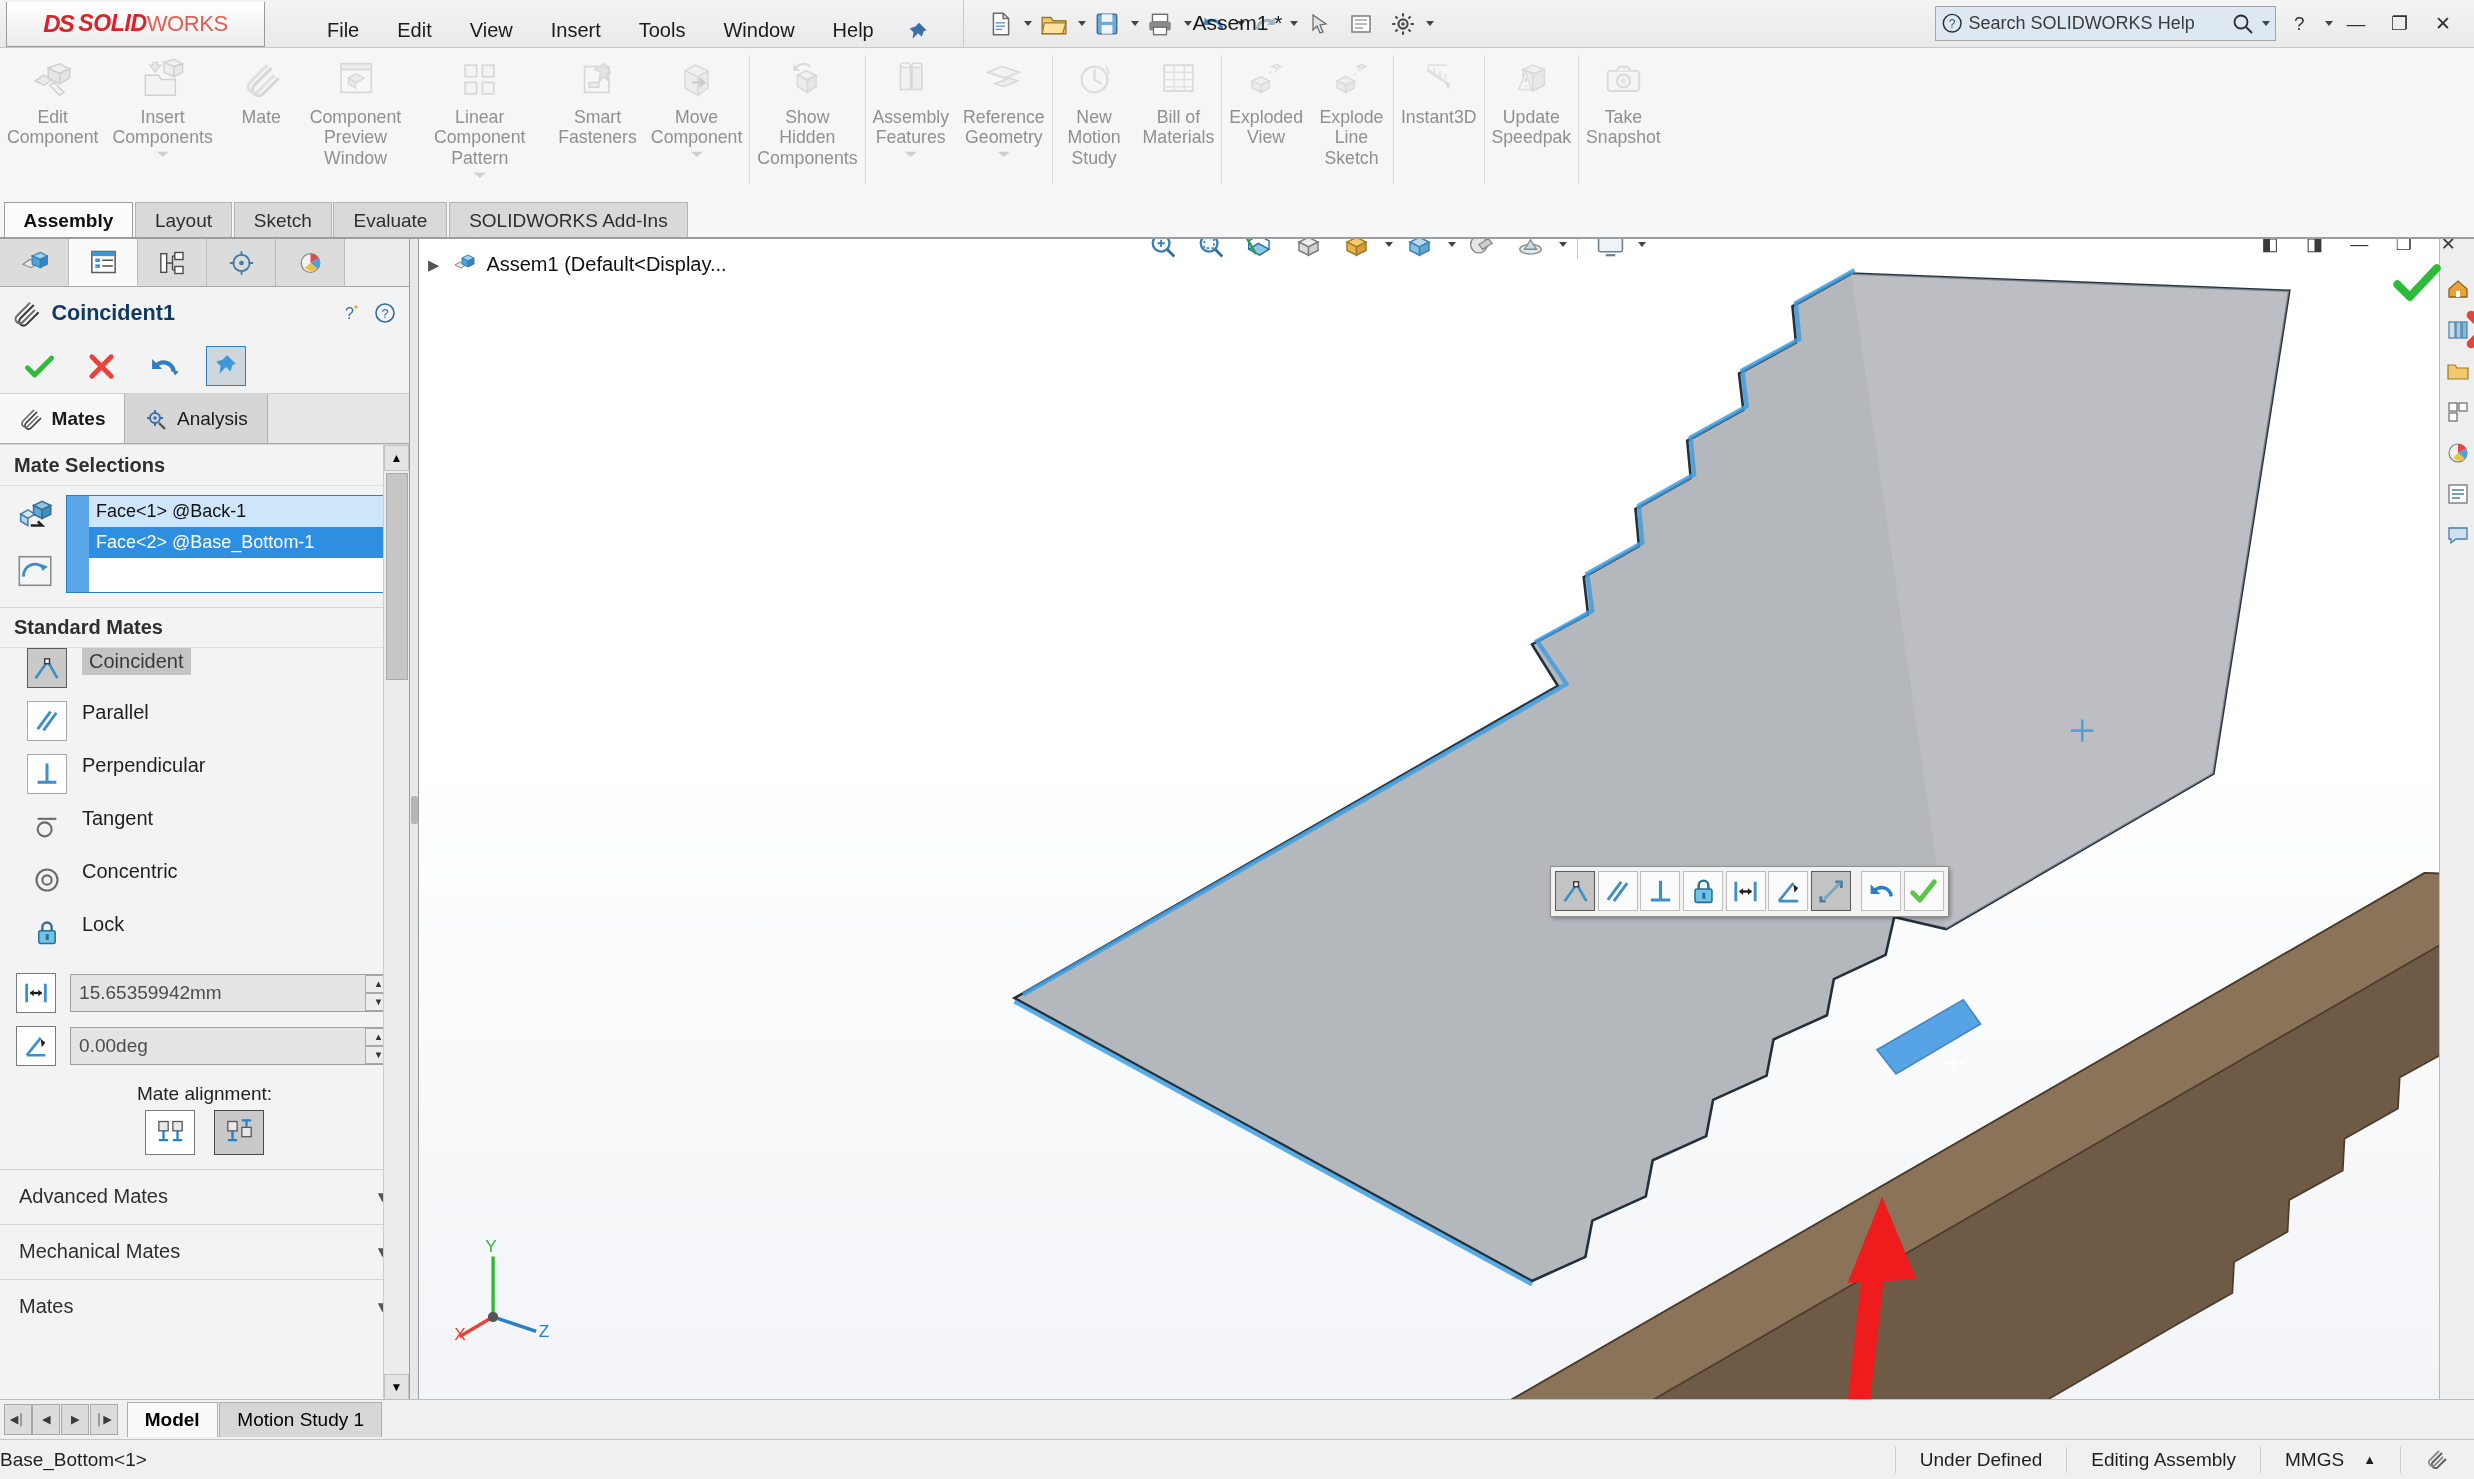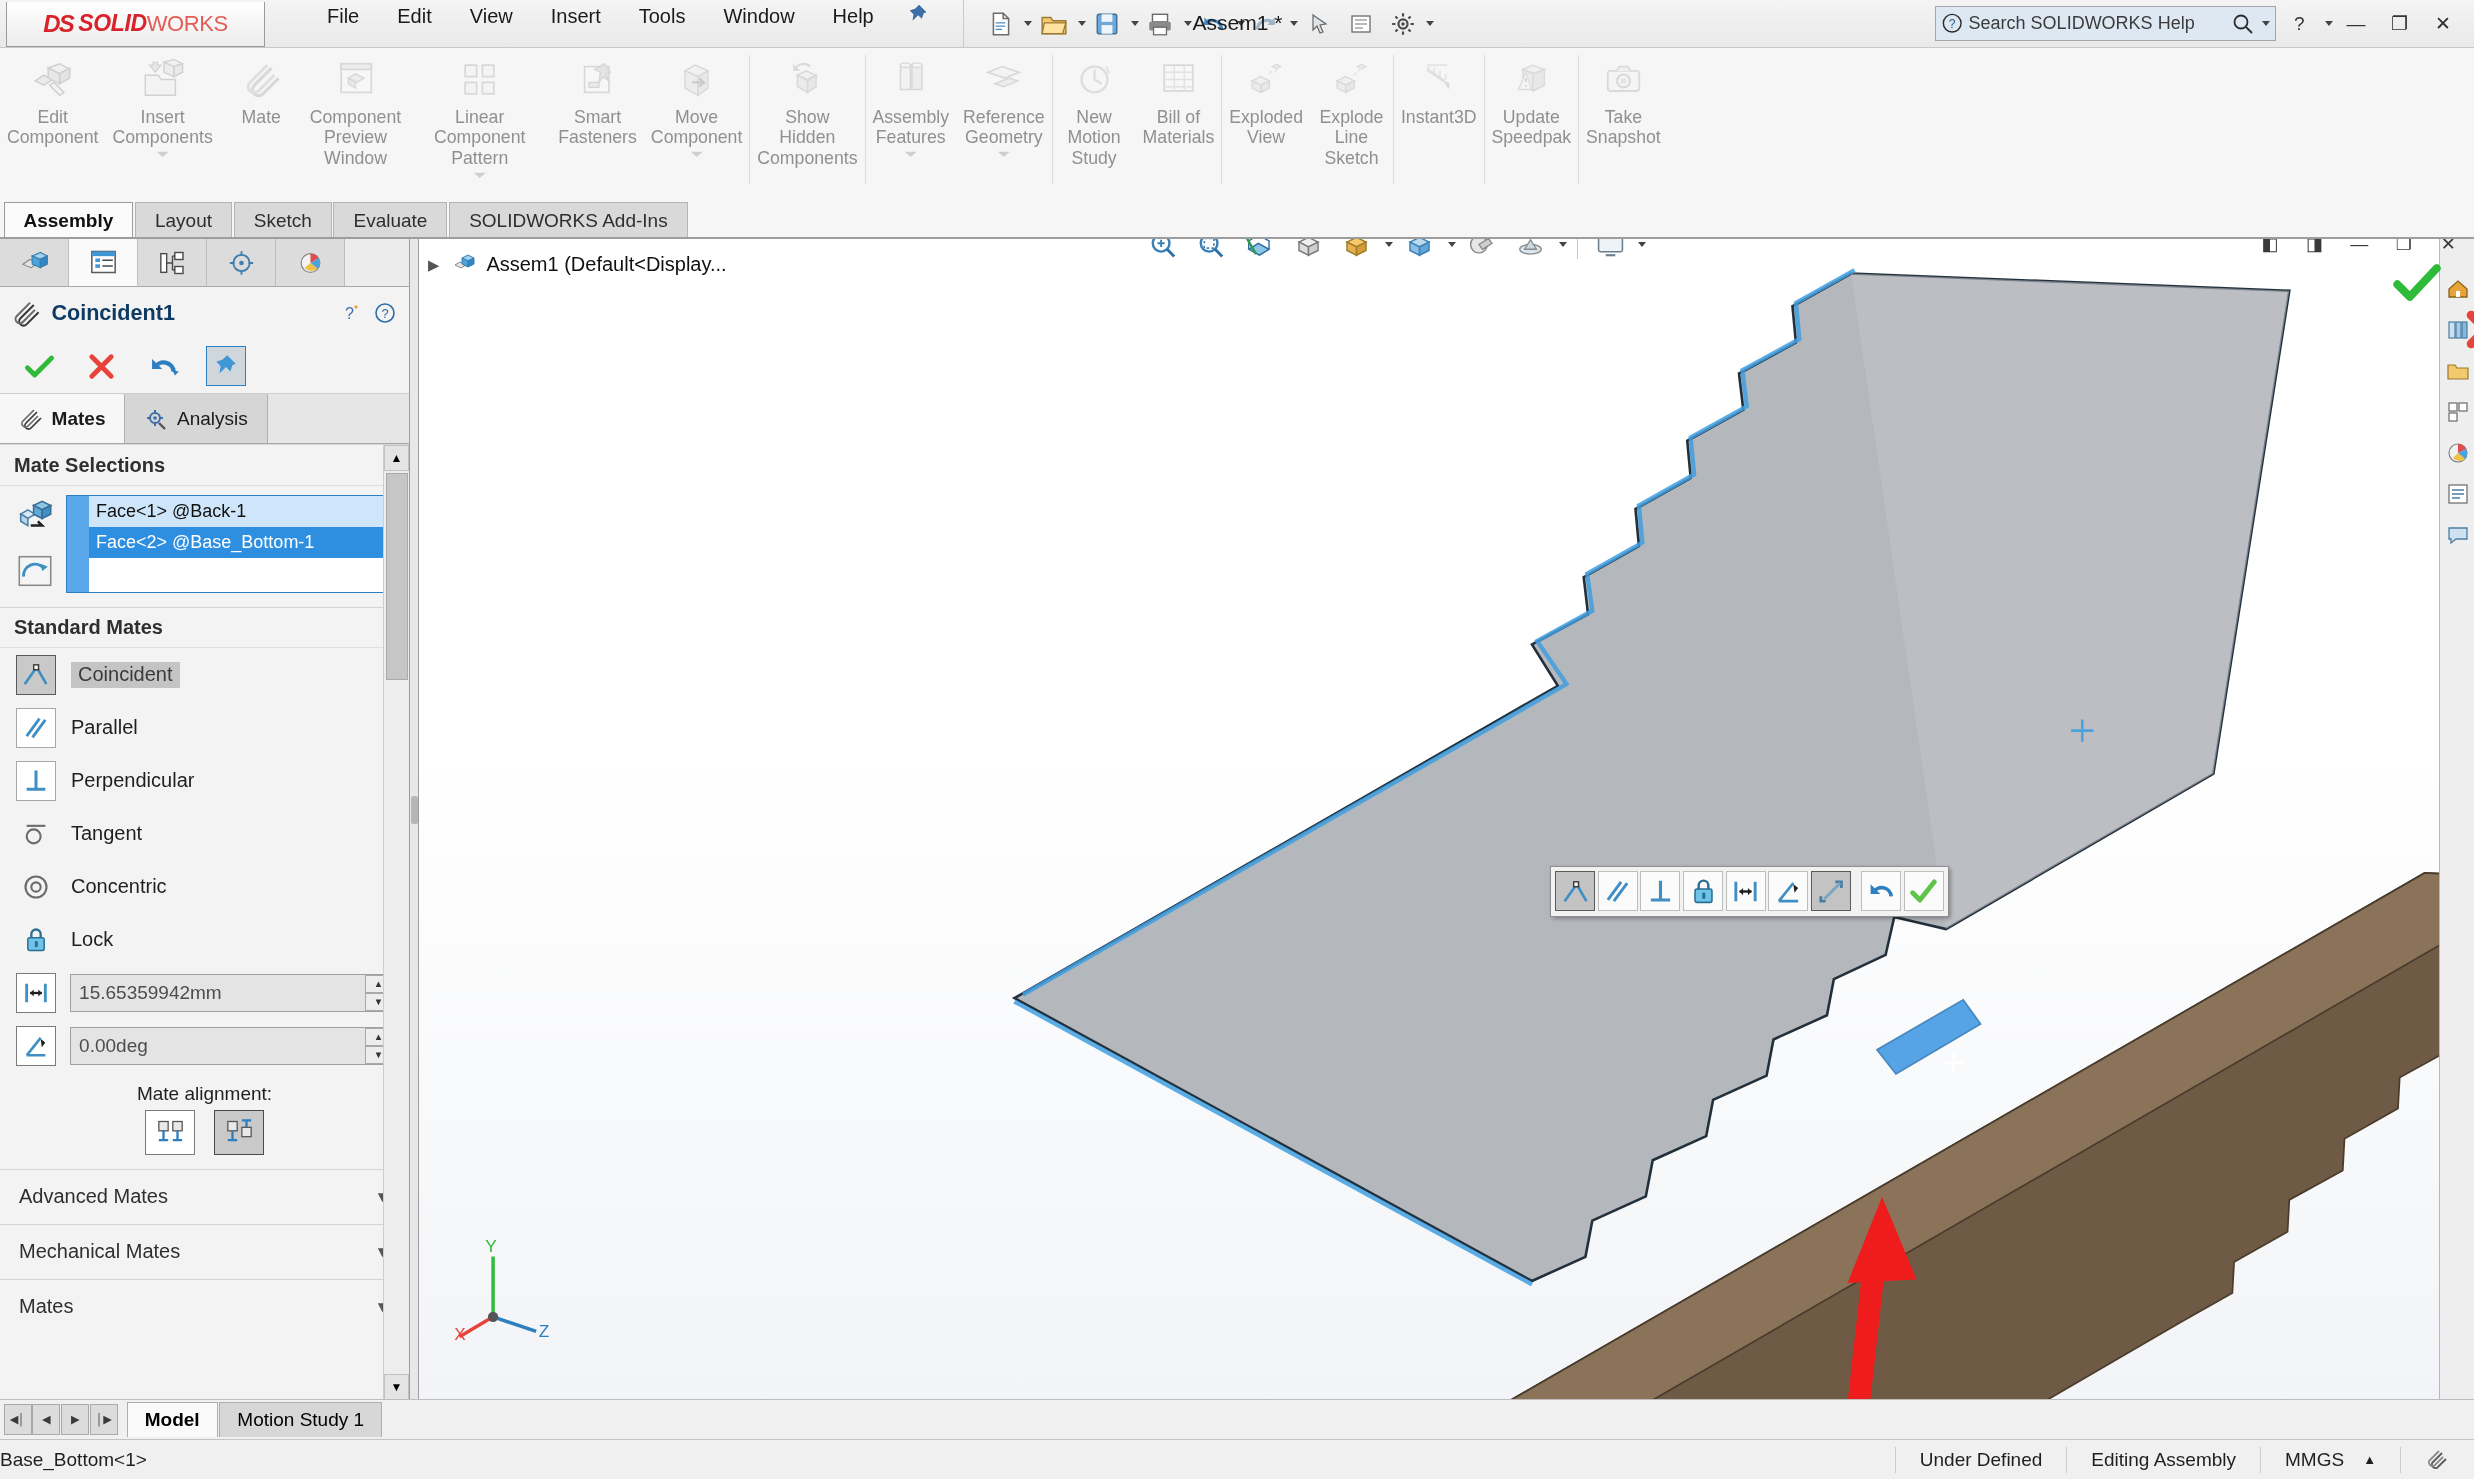"File" #menubar { align-items: flex-start -> flex-end }
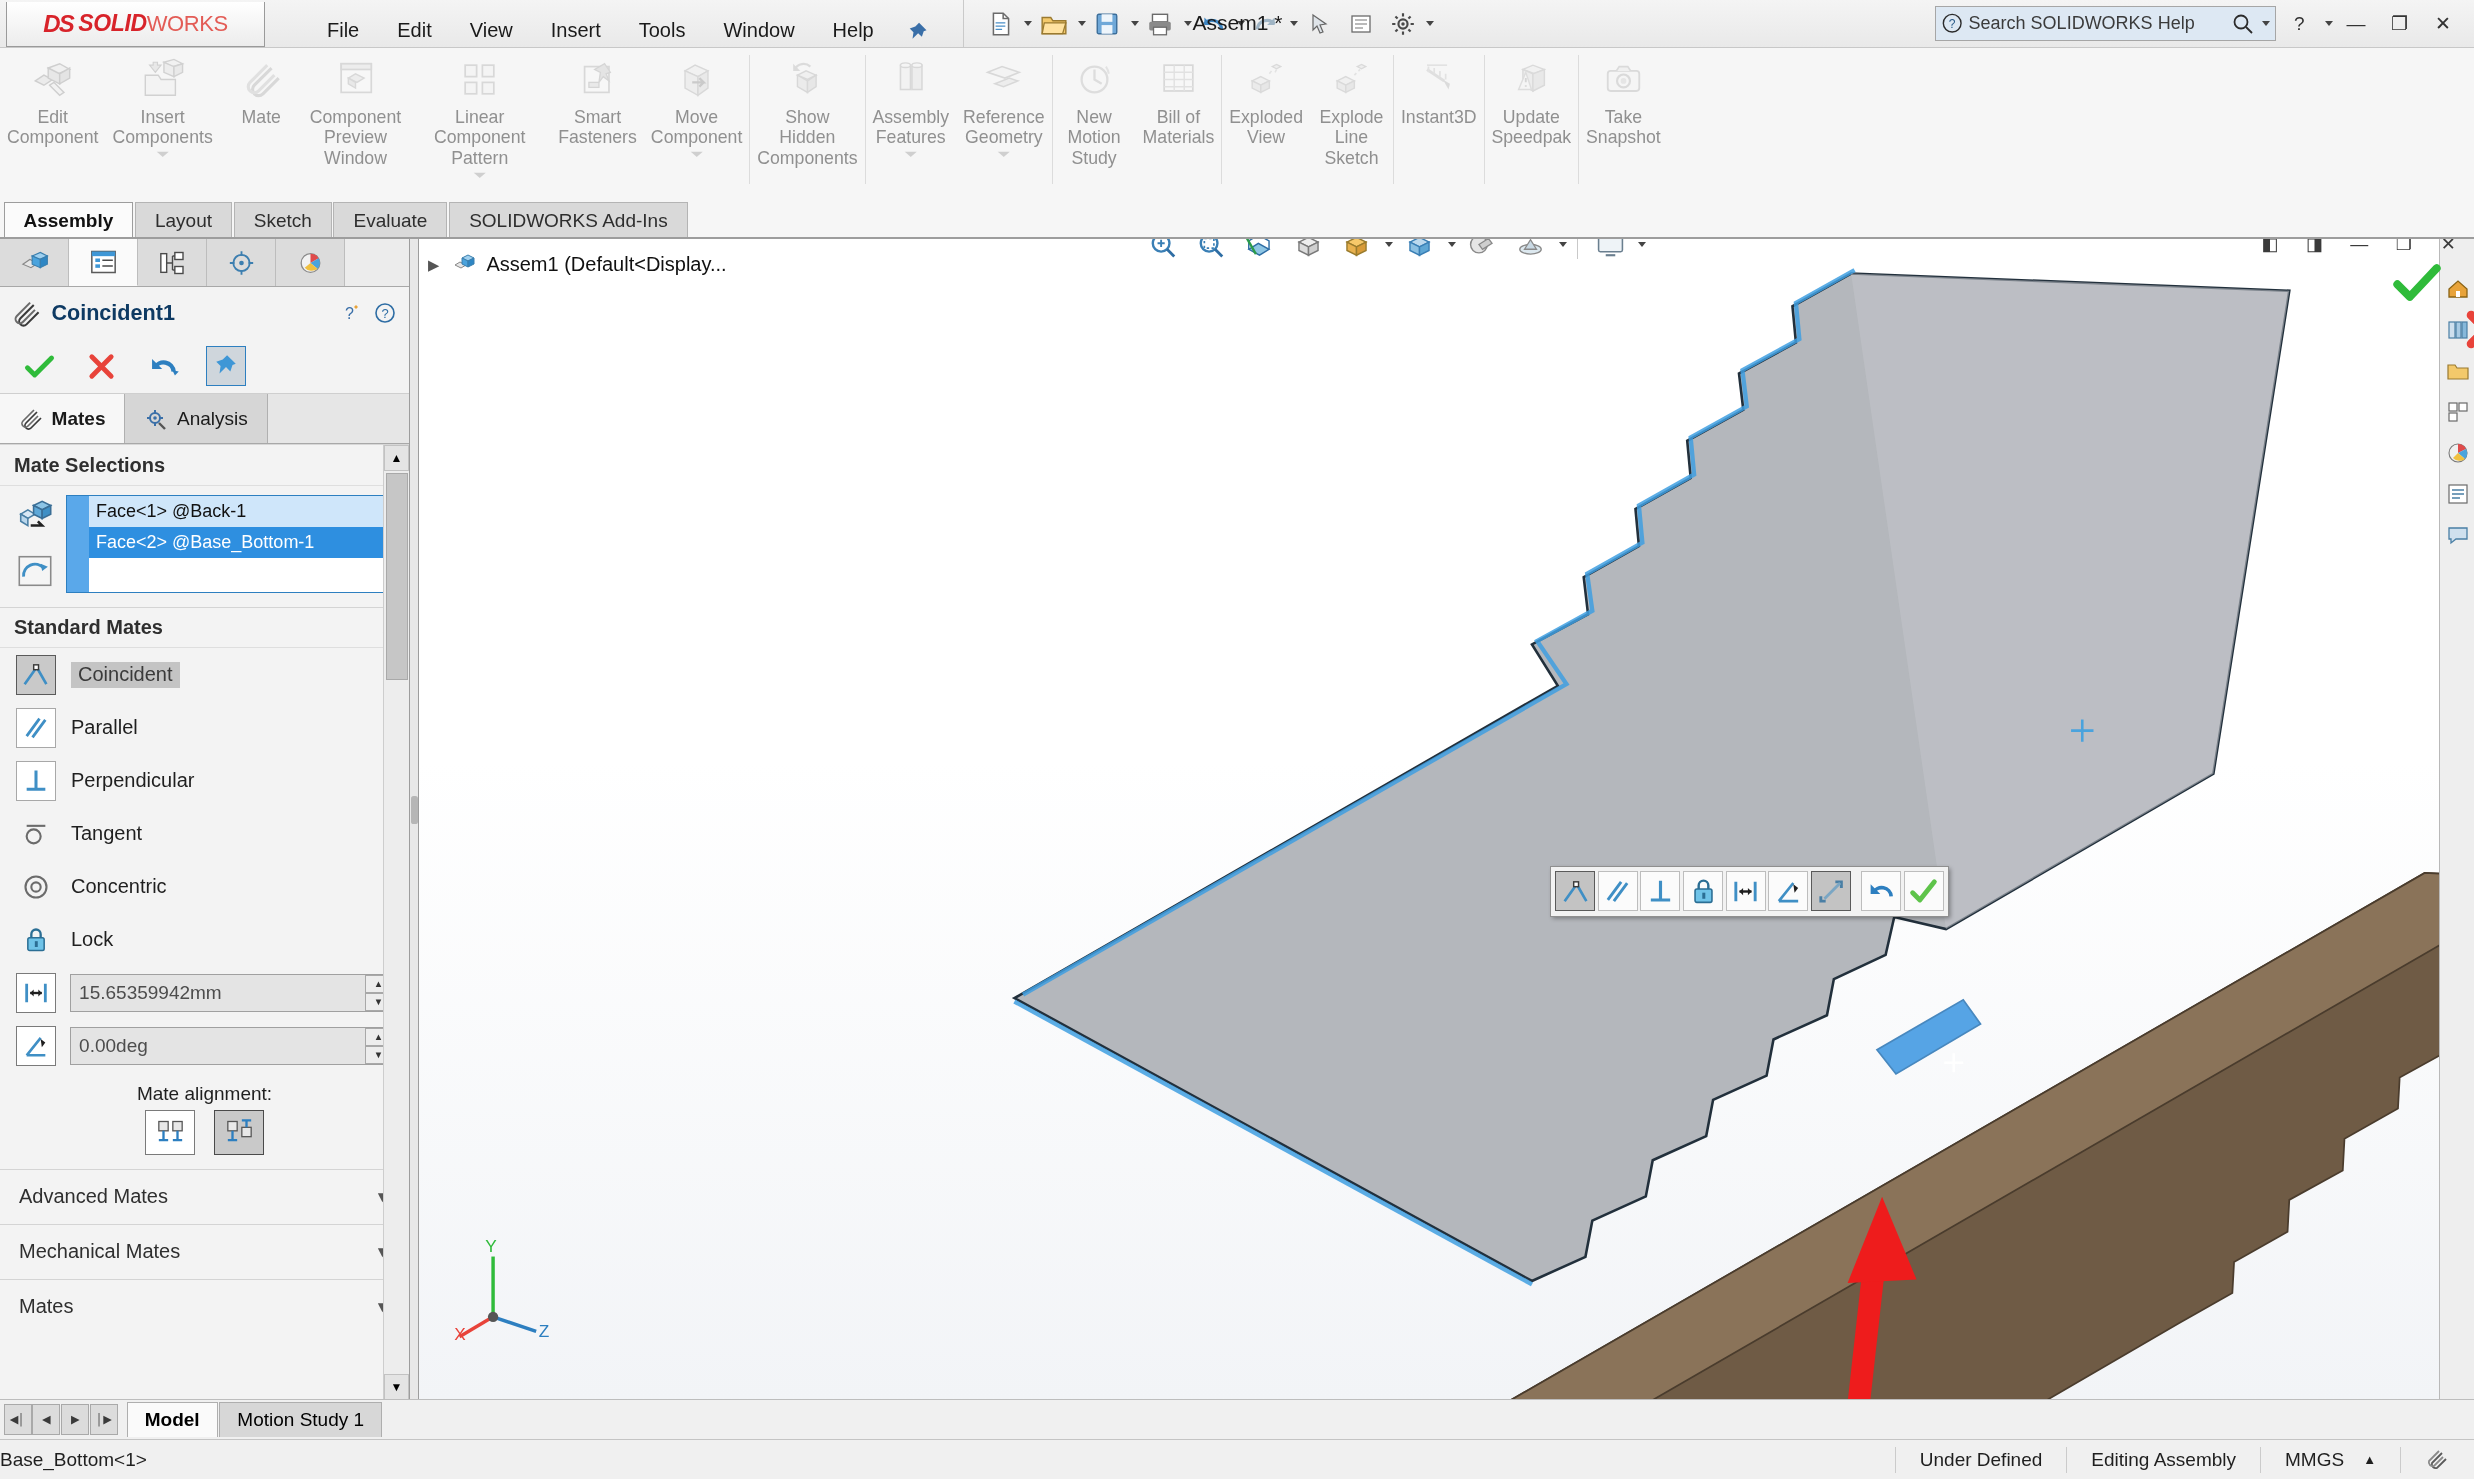"Coincident" .mate-list-item { align-items: center -> flex-start; margin-left: none -> 11px }
